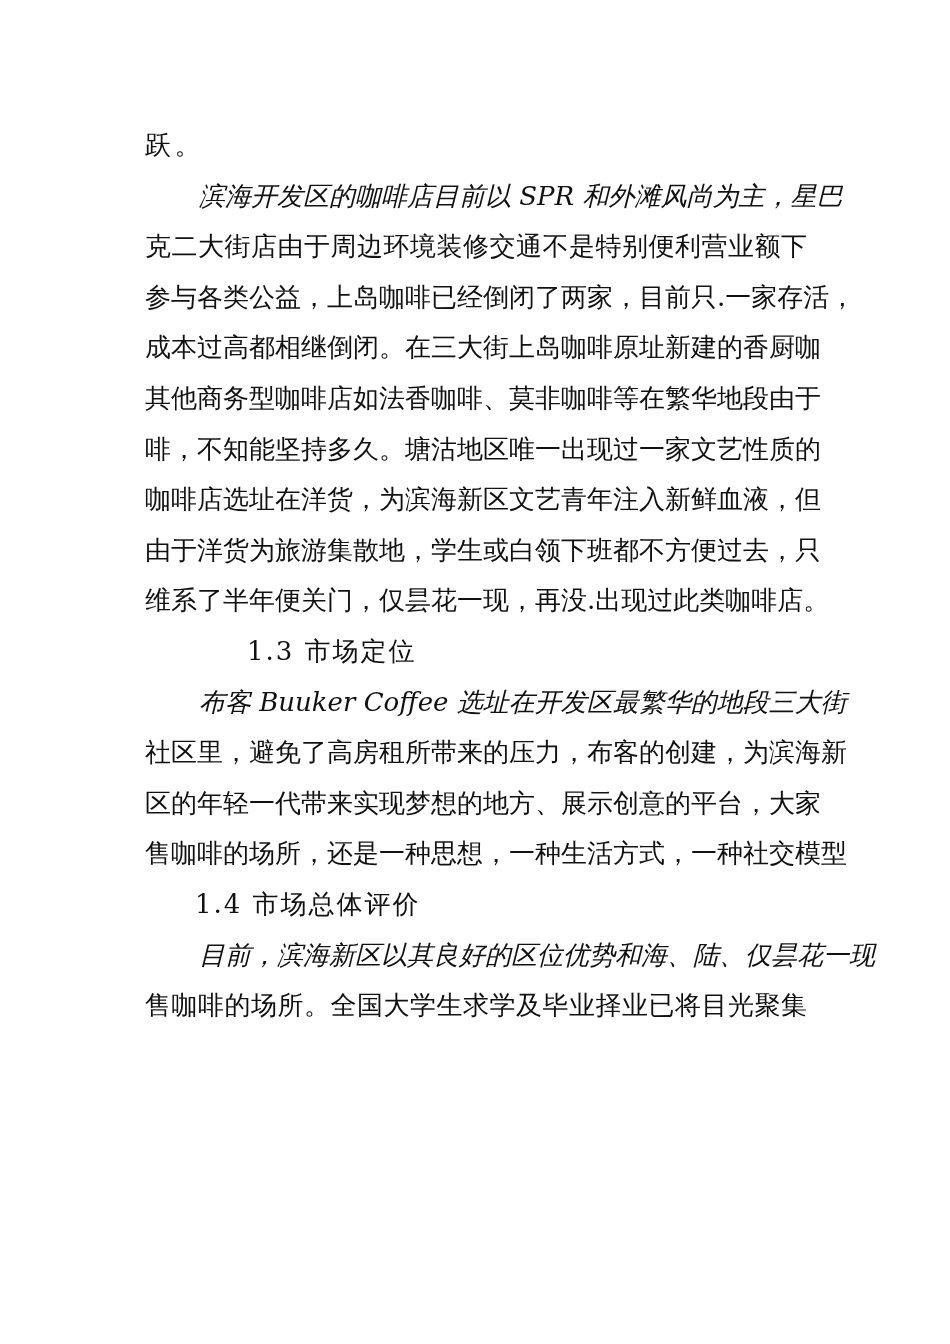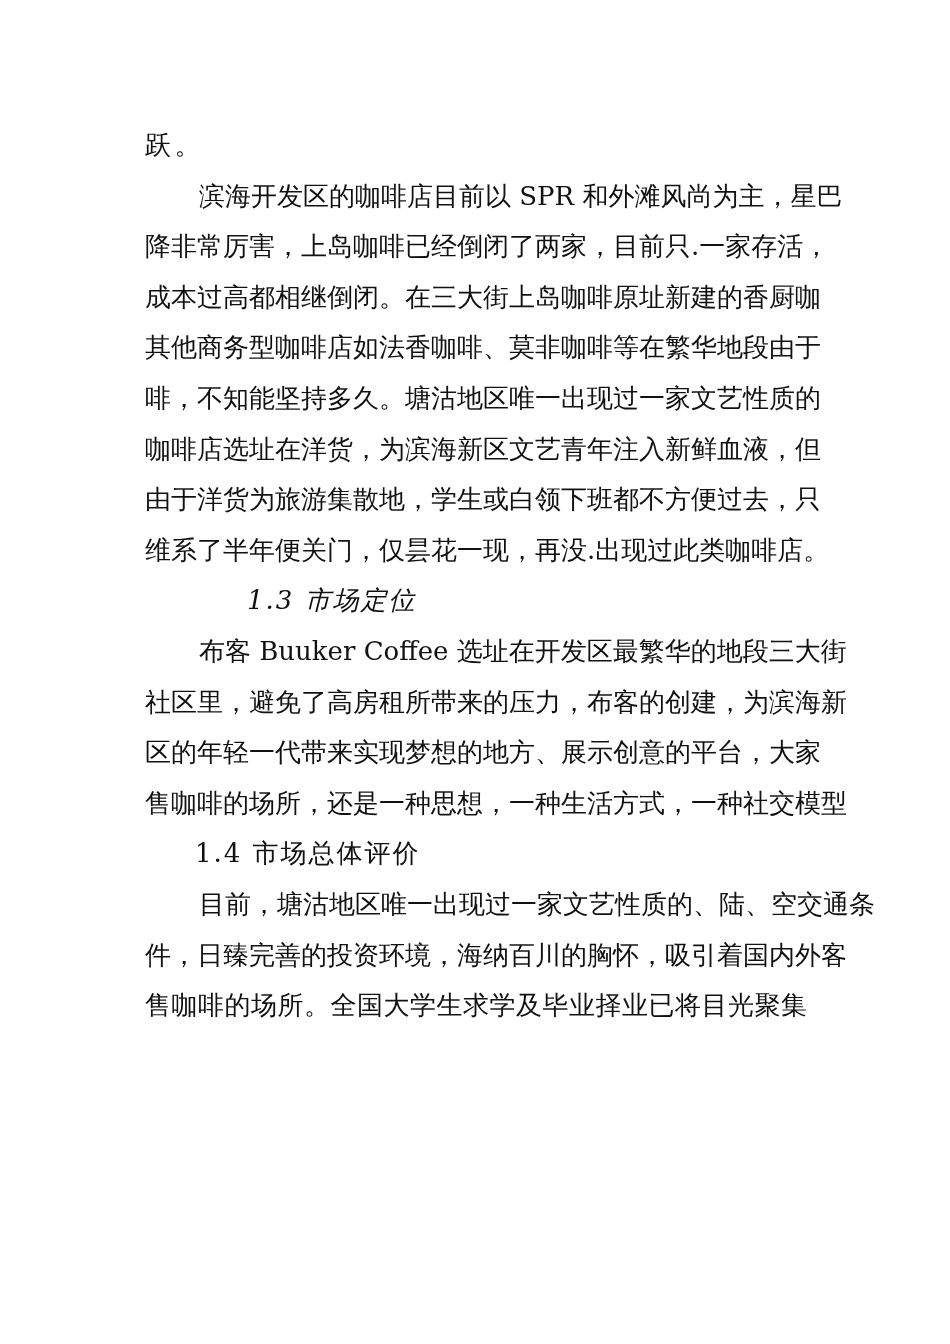"滨海开发区的咖啡店目前以 SPR 和外滩风尚为主，星巴" .line.indent { font-style: none -> italic }
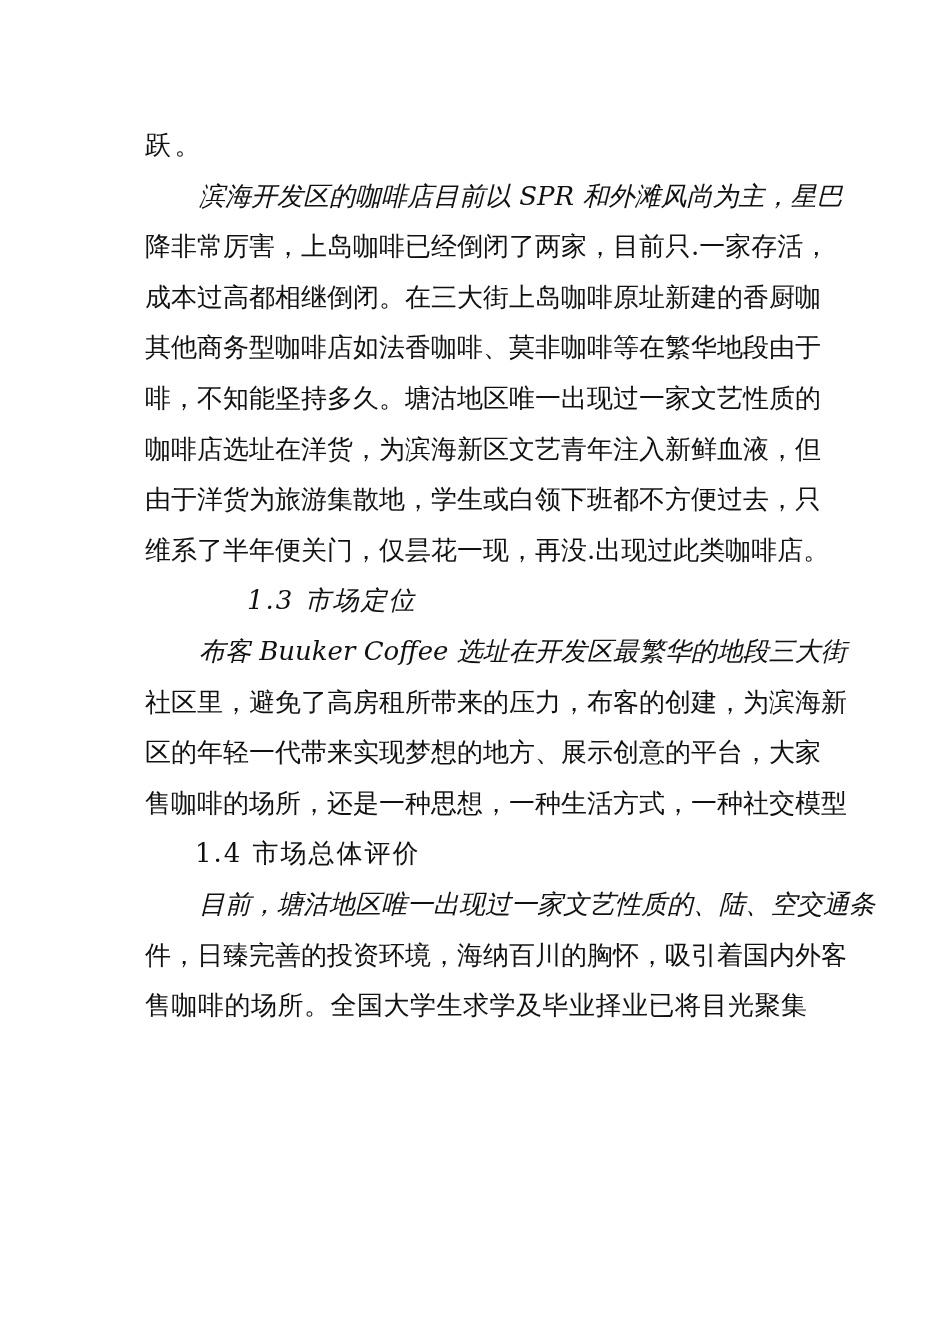"克二大街店由于周边环境装修交通不是特别便利营业额下" div.line { html: none -> <div>克二大街店由于周边环境装修交通不是特别便利营业额下</div> }
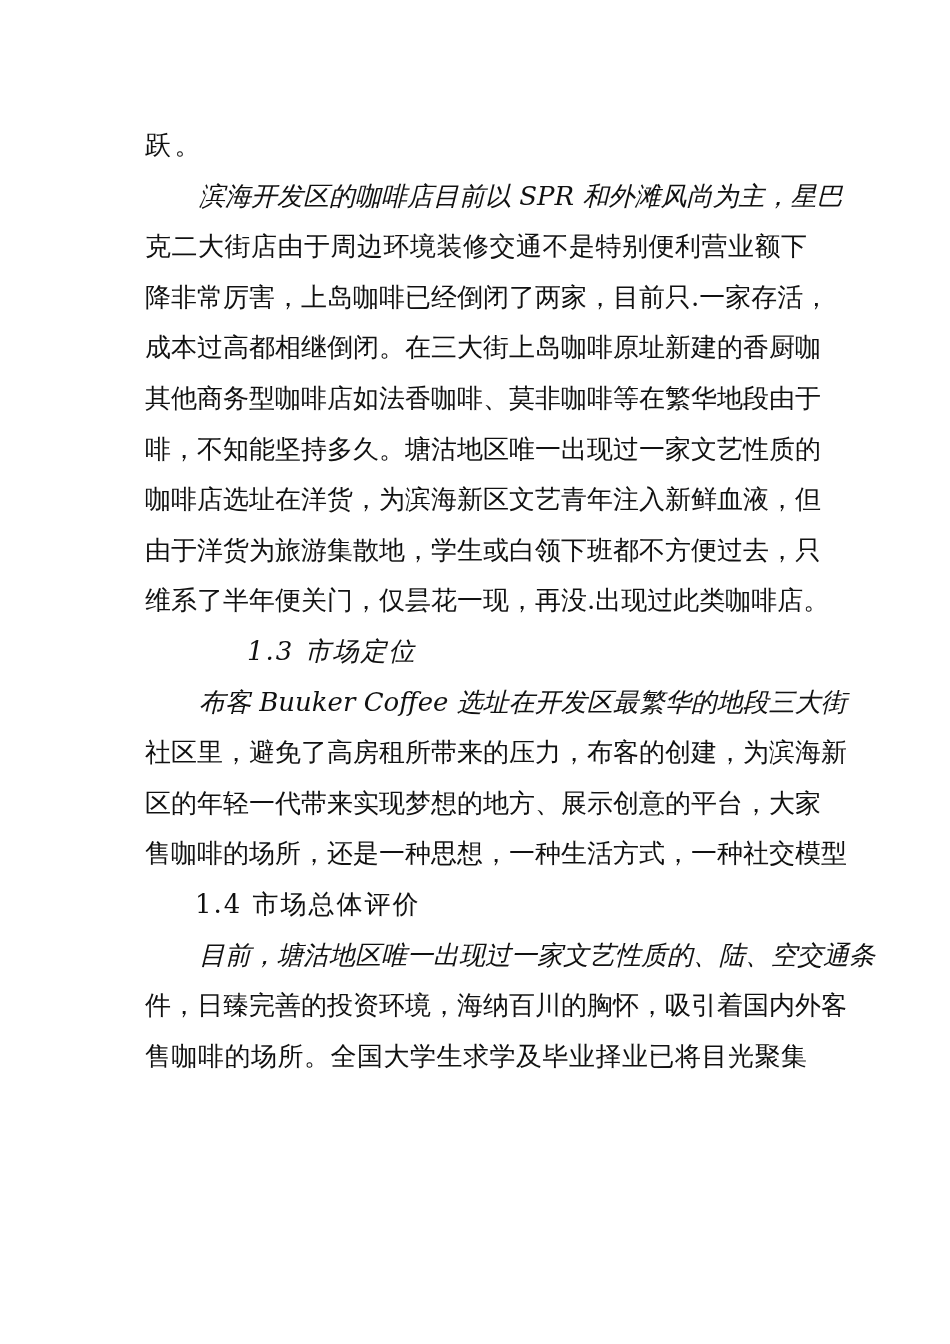"降非常厉害，上岛咖啡已经倒闭了两家，目前只.一家存活，" div.line { text: 降非常厉害 -> 参与各类公益 }
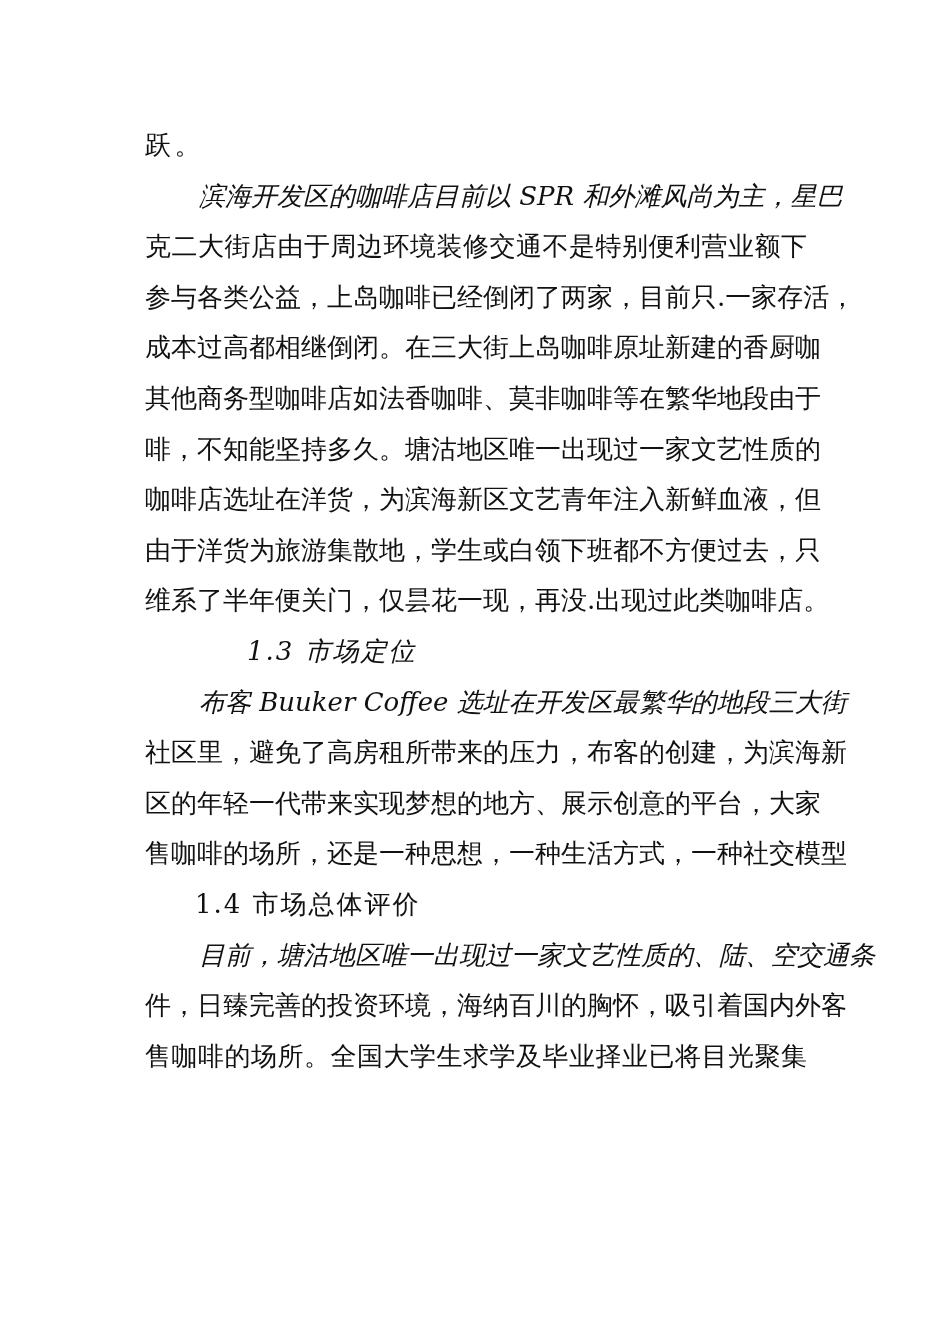"1.3 市场定位" .line.heading13 { font-style: italic -> none }
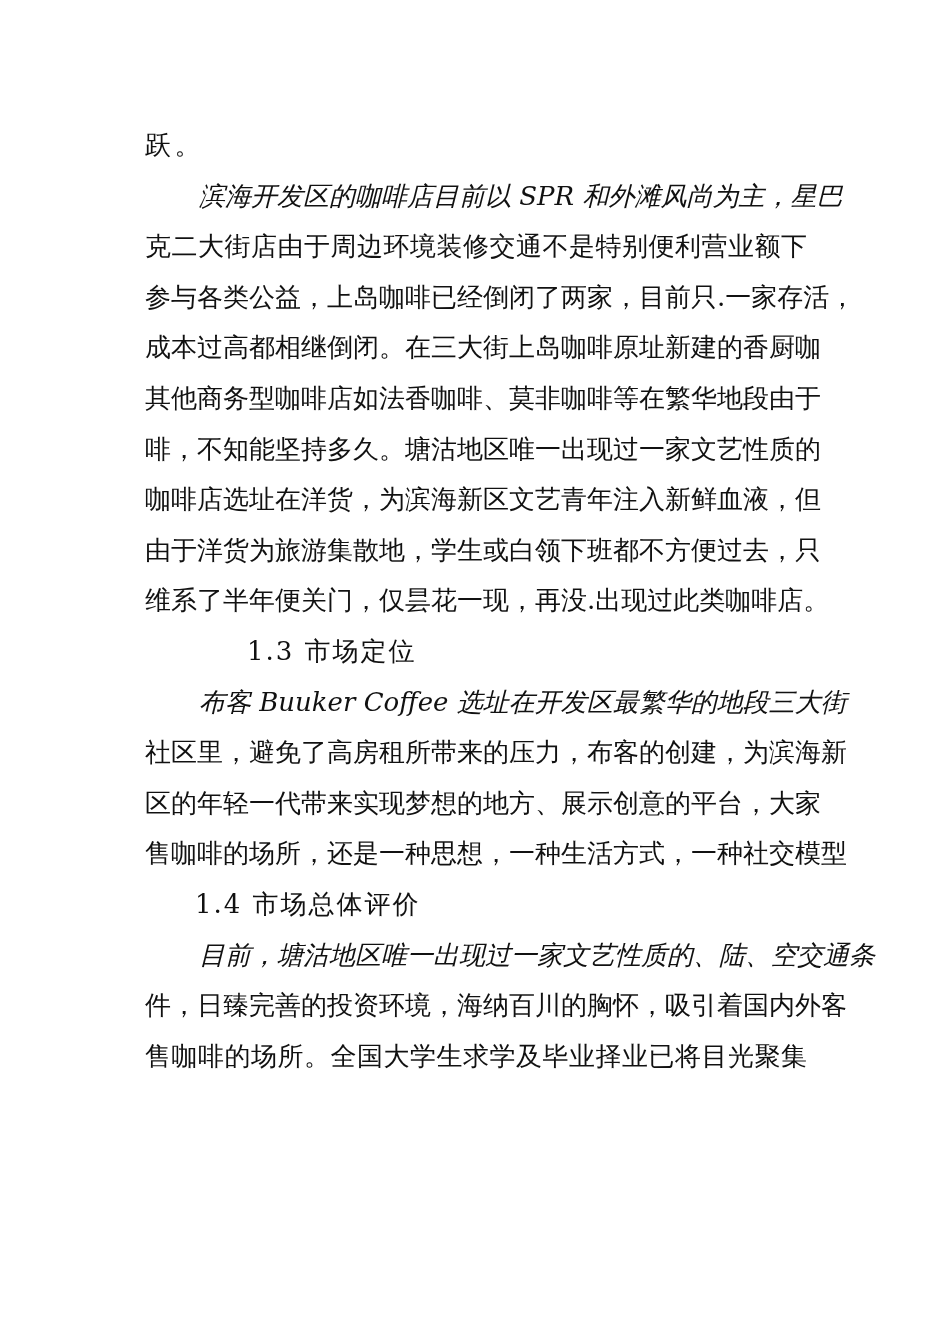"目前，塘沽地区唯一出现过一家文艺性质的、陆、空交通条" div.line { text: 塘沽地区唯一出现过一家文艺性质的、陆、空交通条 -> 滨海新区以其良好的区位优势和海、陆、仅昙花一现 }
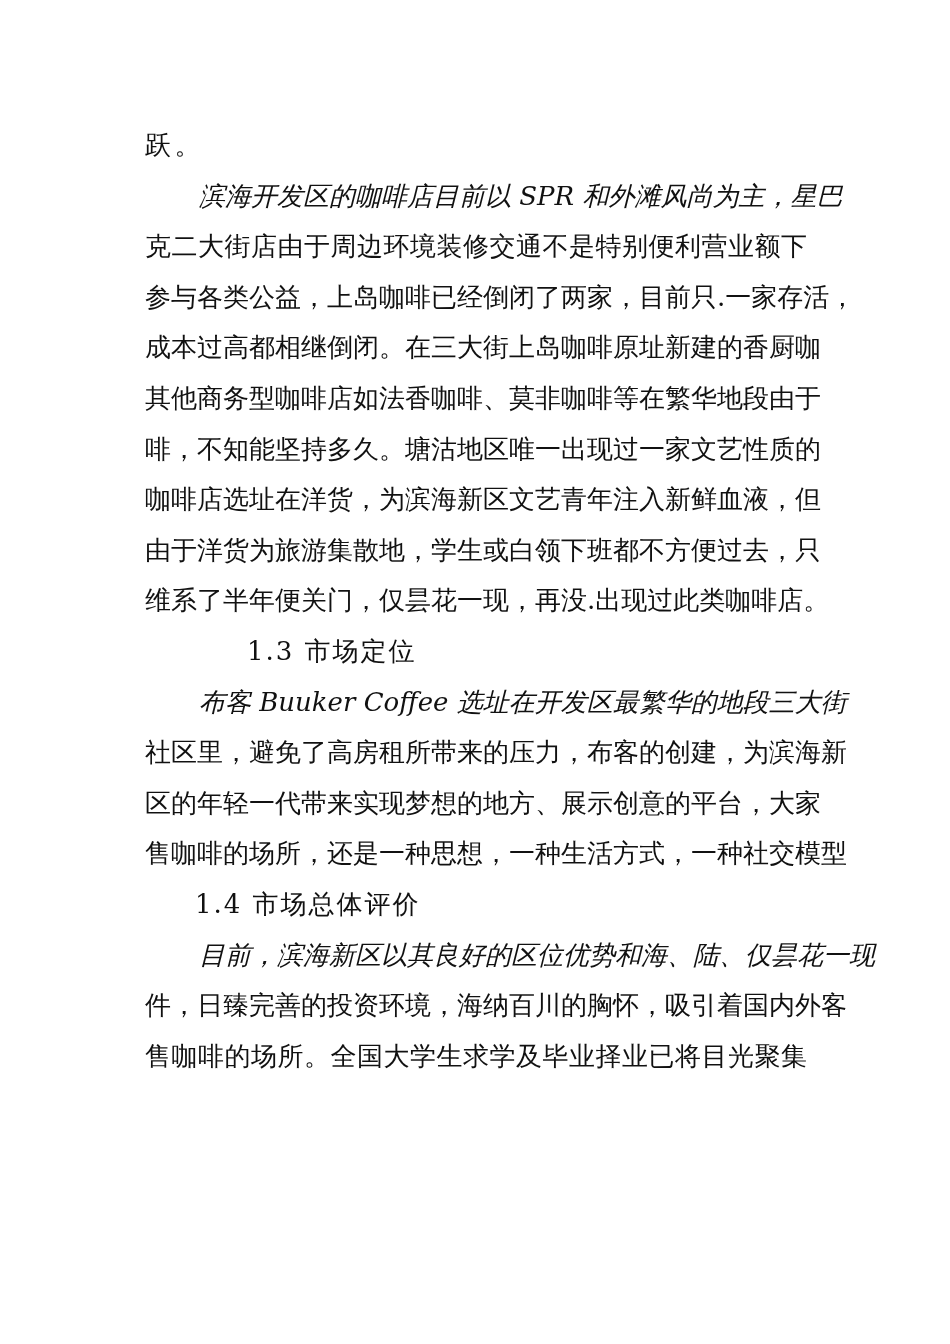"件，日臻完善的投资环境，海纳百川的胸怀，吸引着国内外客" div.line { html: <div>件，日臻完善的投资环境，海纳百川的胸怀，吸引着国内外客</div> -> none }
